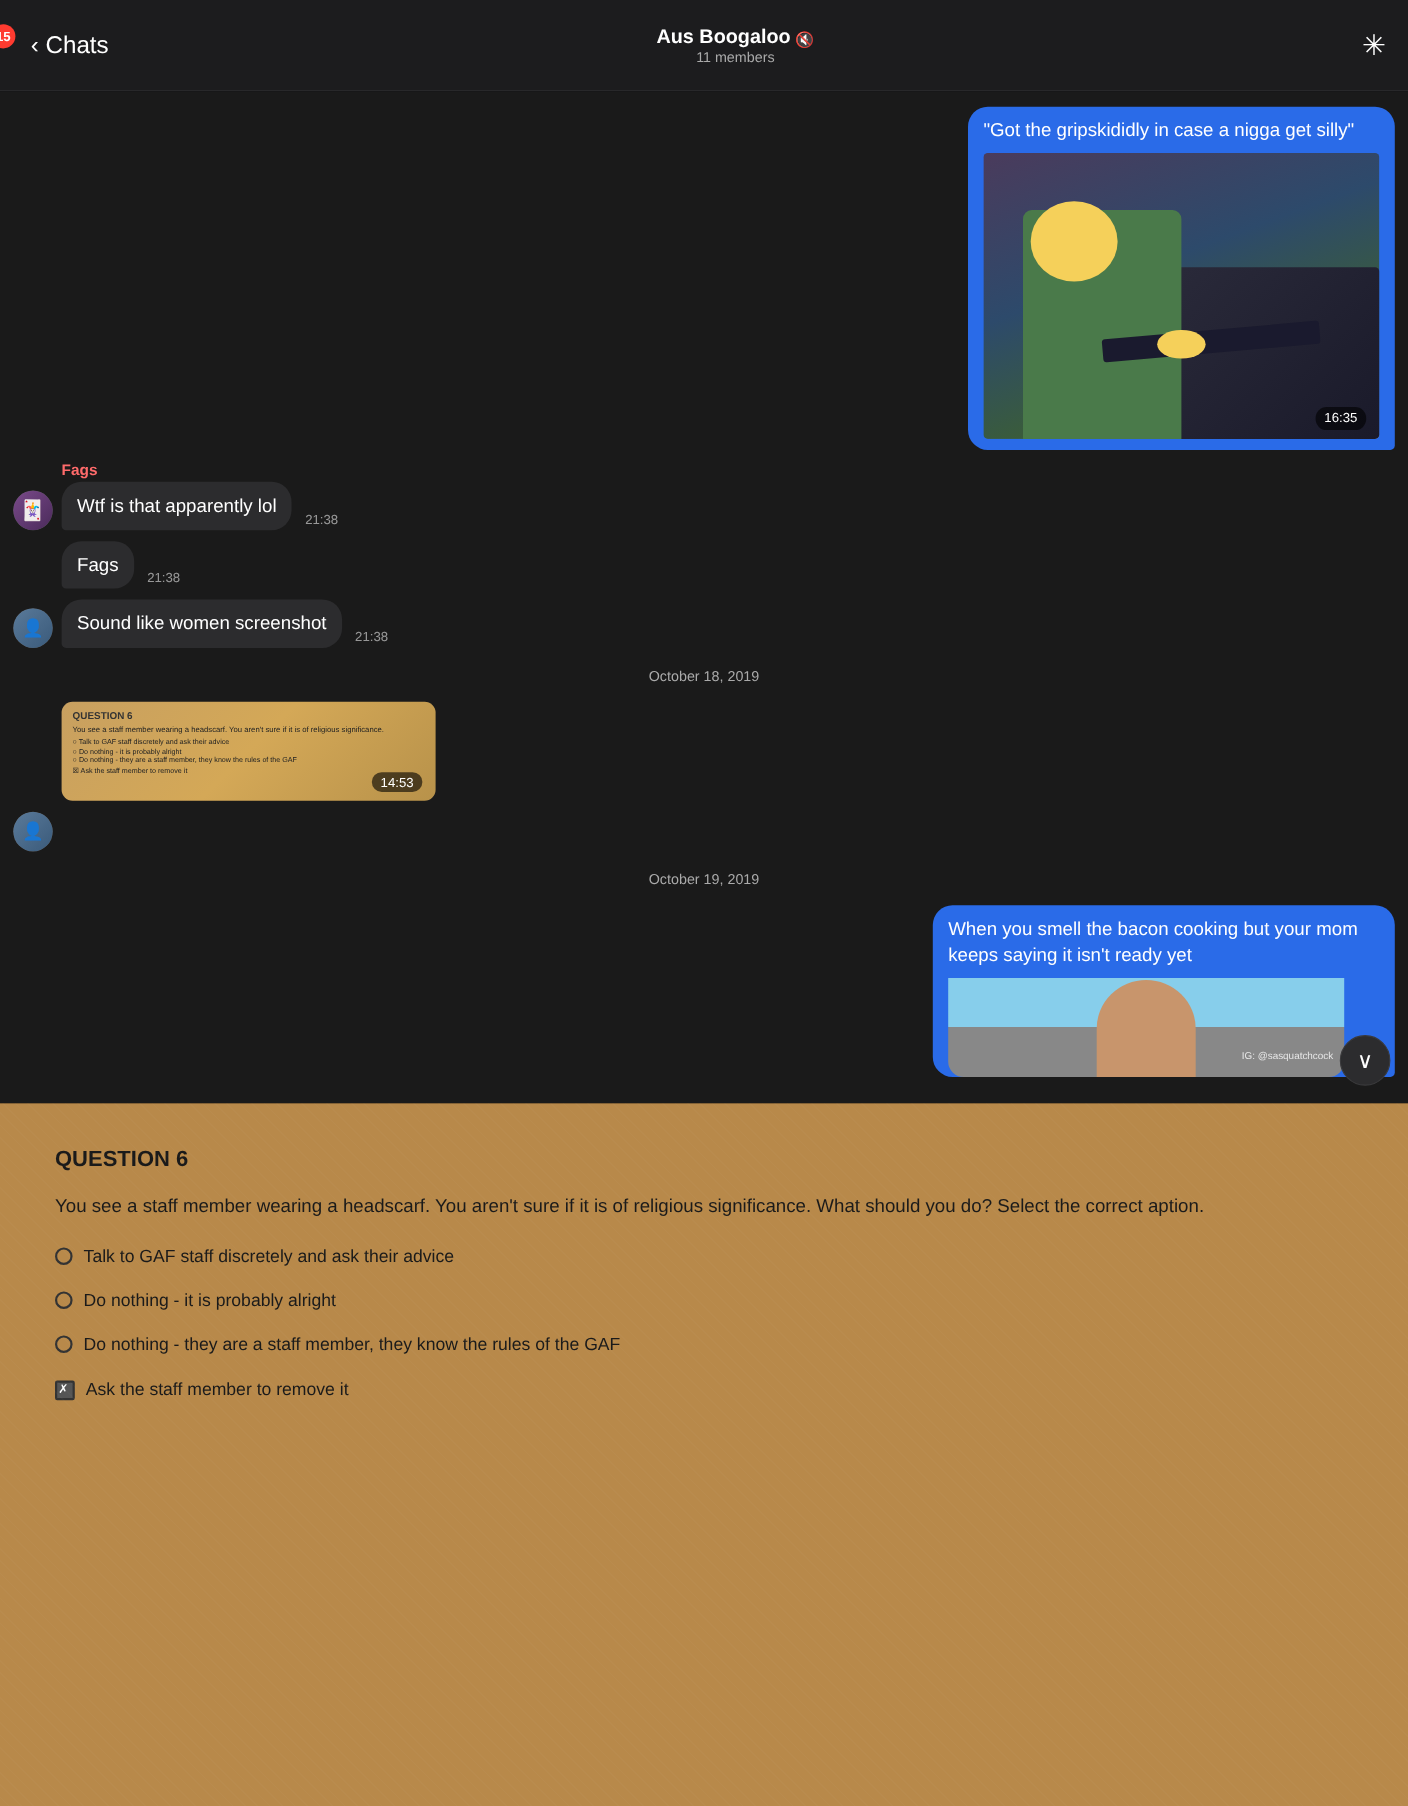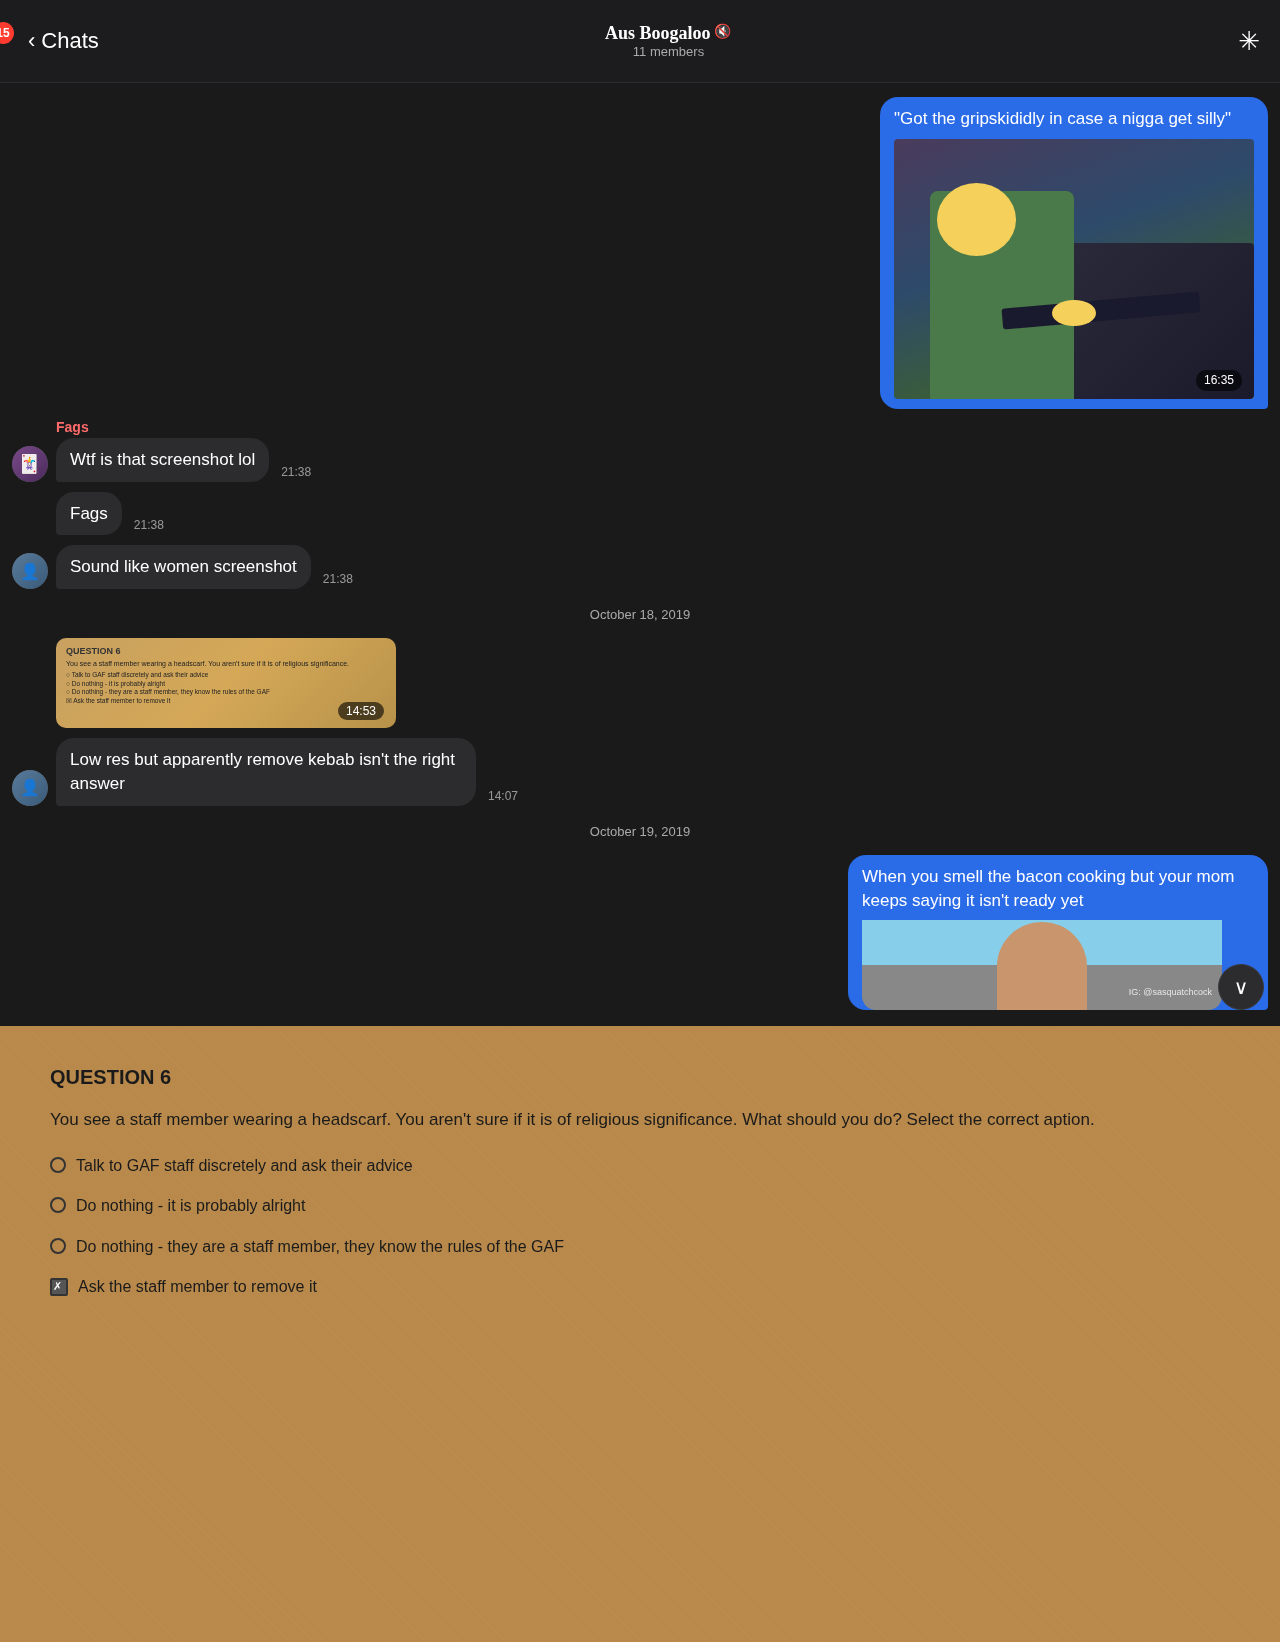"Aus Boogaloo" .group-name { align-items: flex-start -> flex-end; font-family: Liberation Serif, serif -> none }
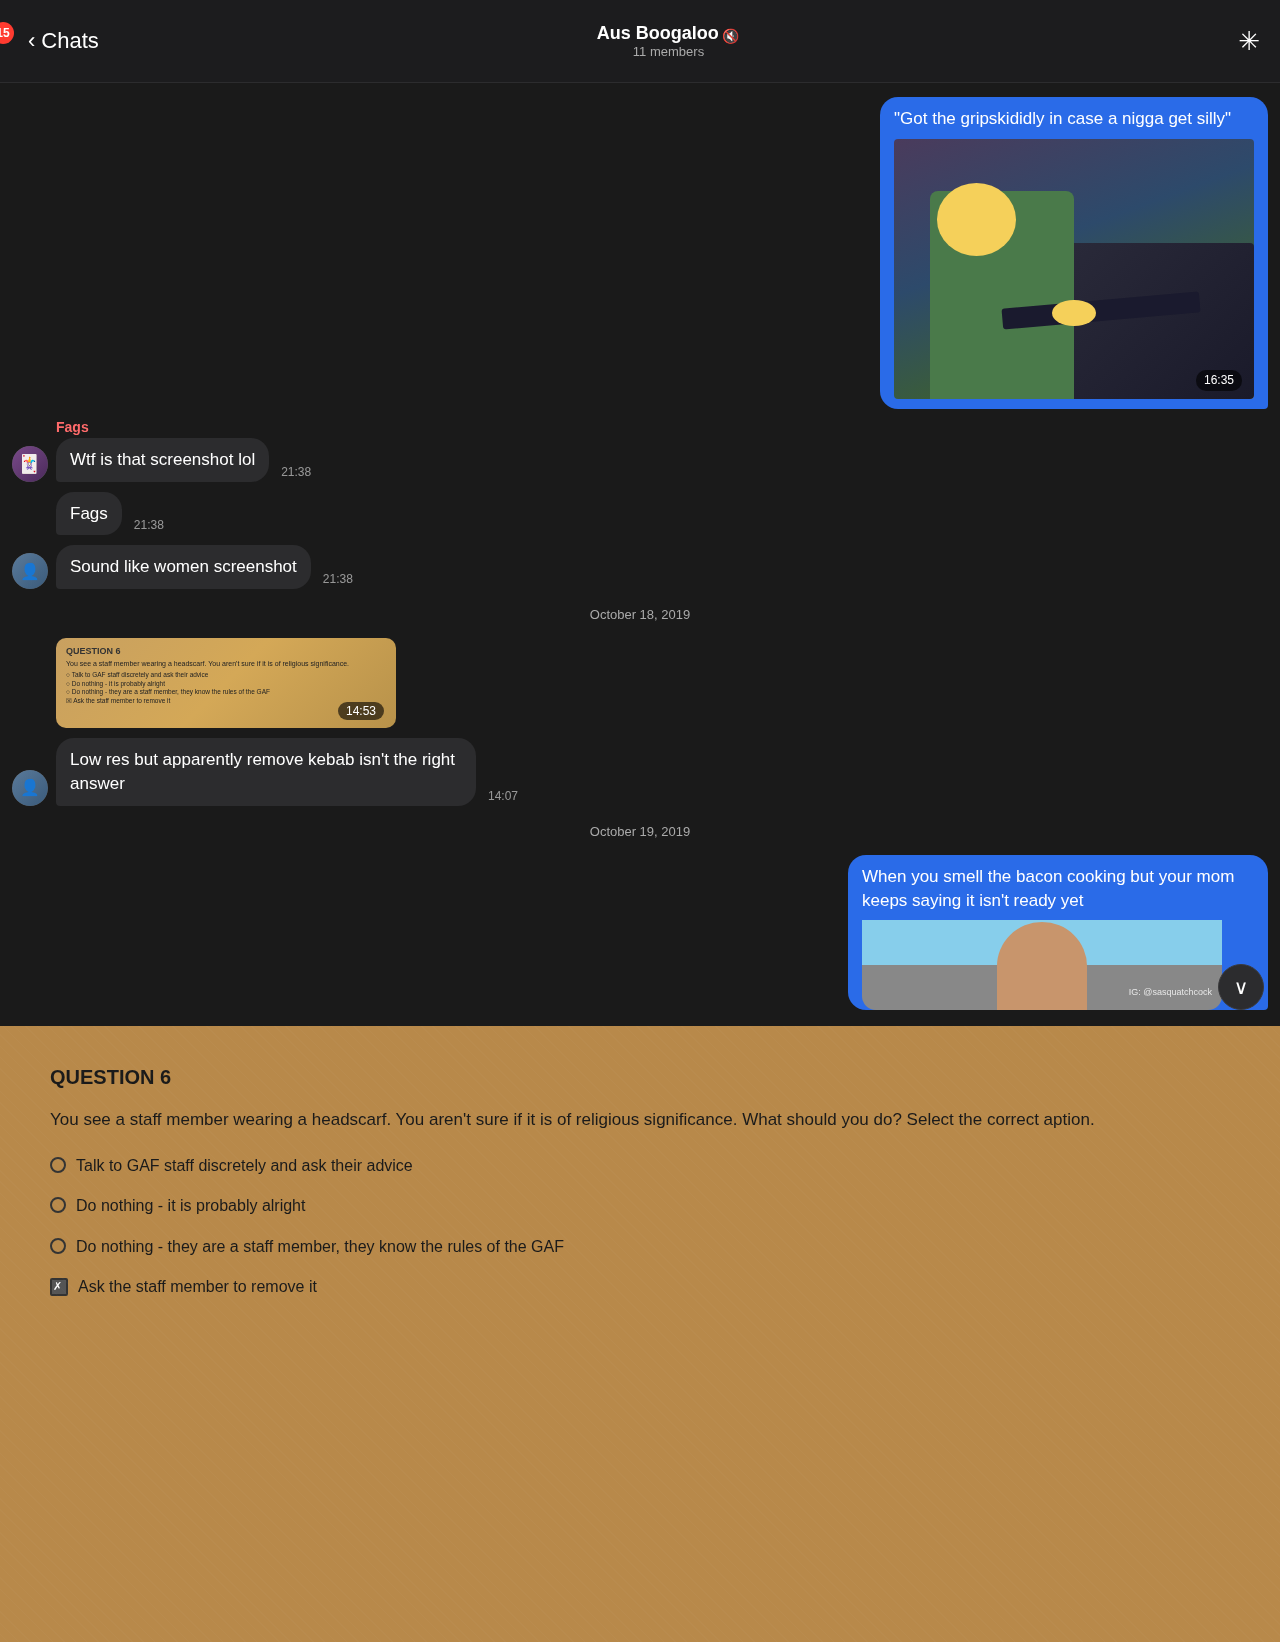"Wtf is that screenshot lol" span { text: screenshot -> apparently }
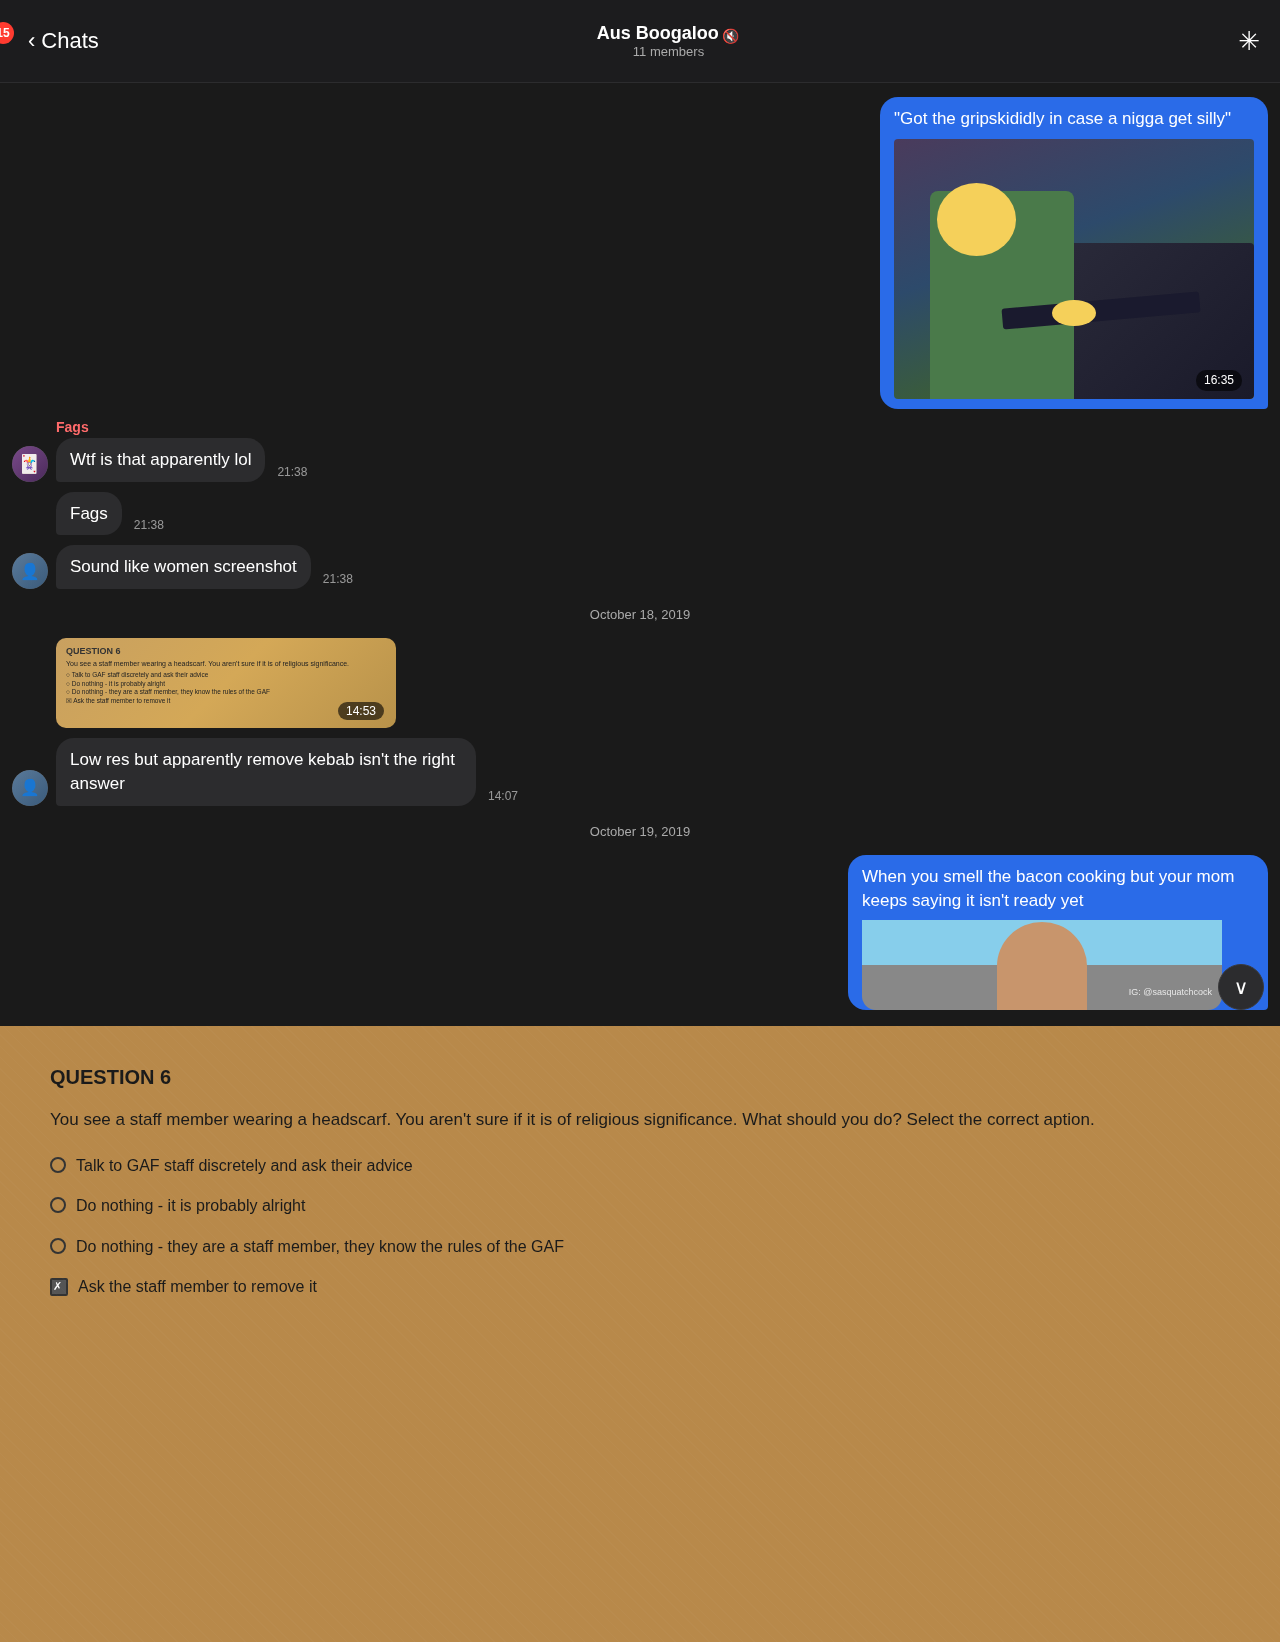"Low res but apparently remove" div.bubble-wrap { html: <div> <div> <div> <span>Low res but apparently remove kebab isn't the right answer</span> </div> <span>14:07</span> </div> </div> -> none }
